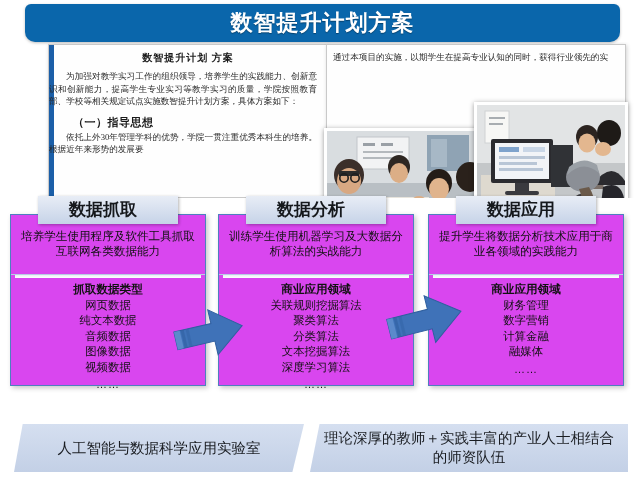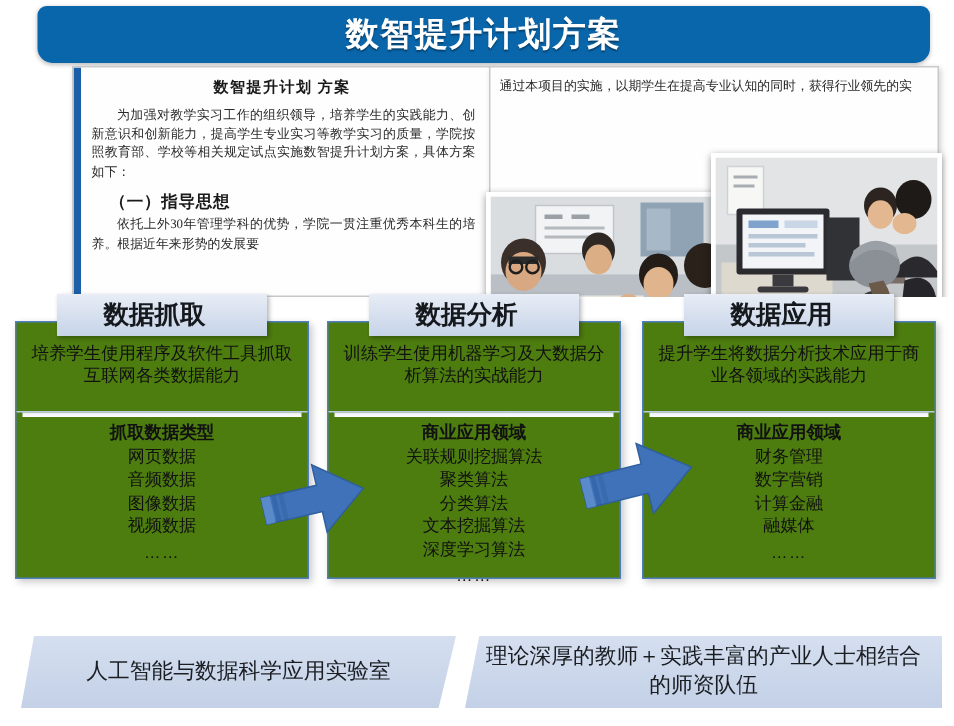"为加强对教学实习工作的组织领导，培养学生的实践能力、创新意识和创新能力，提高学生" .doc-p { margin: 0 10px 0 12px -> 0 10px 0 0 }
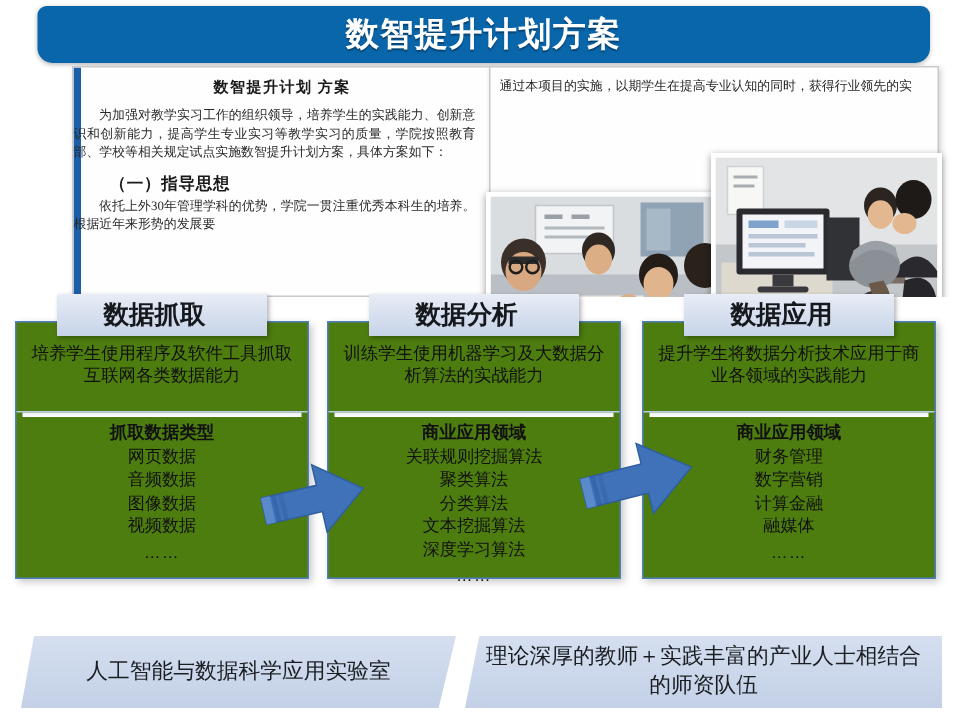"培养学生使用程序及软件工具抓取互联网各类数据能力" .col-body { background: #4d7c0f -> #d946ef }
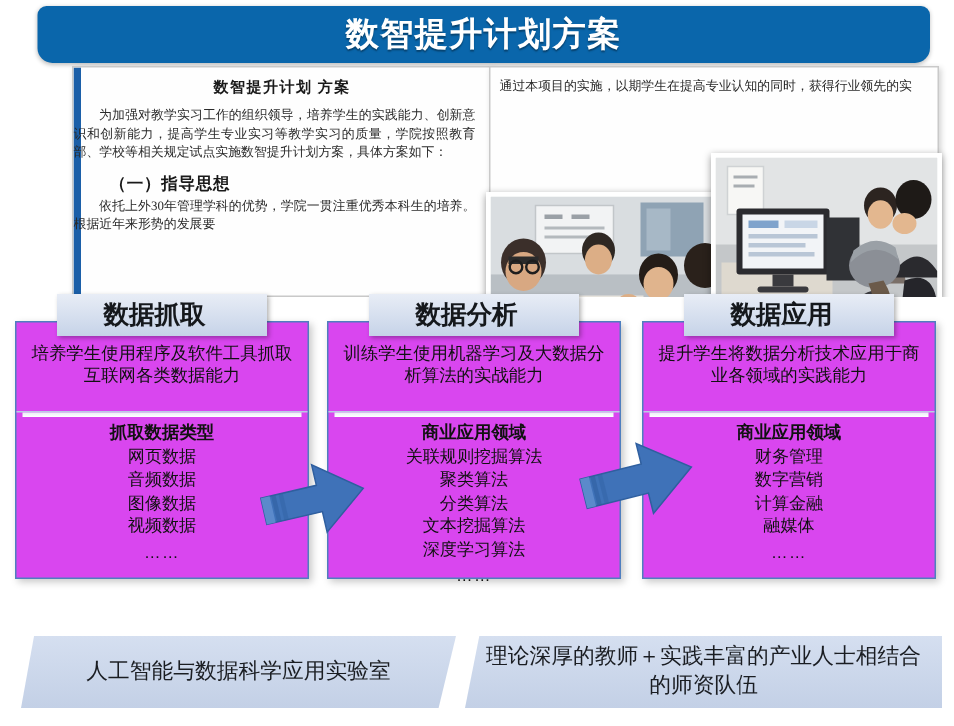"纯文本数据" div.li { html: none -> <div>纯文本数据</div> }
